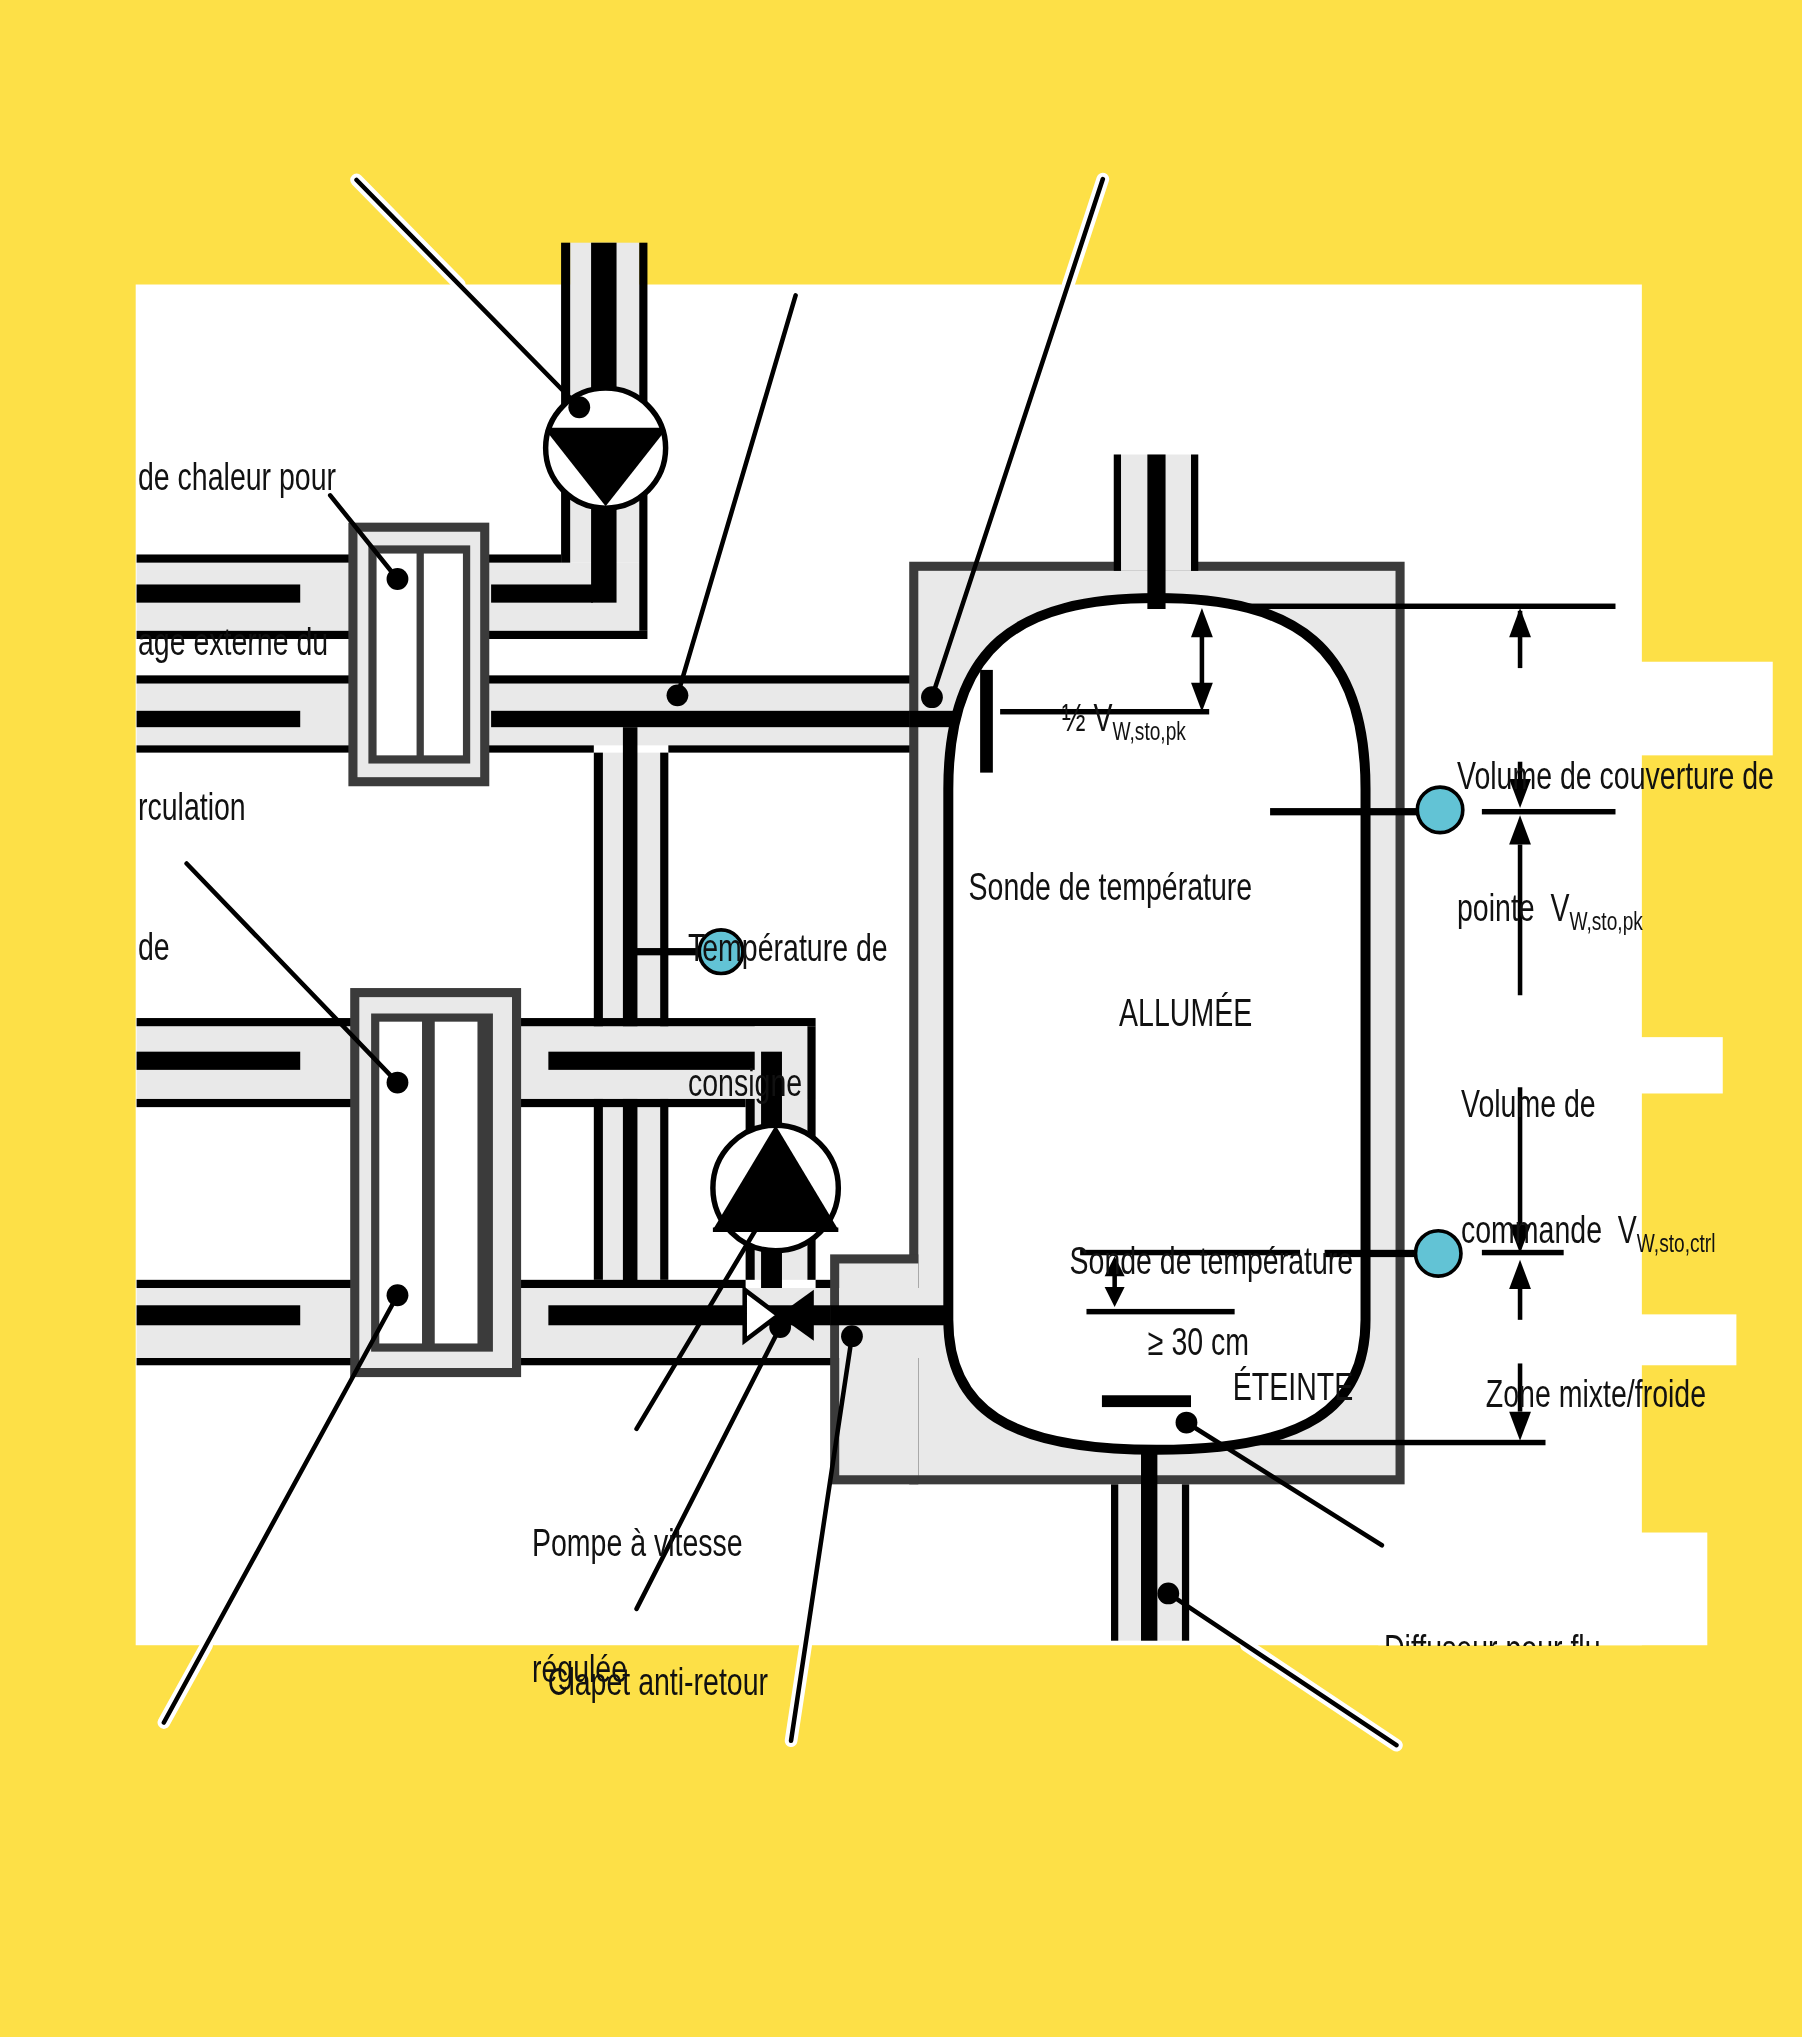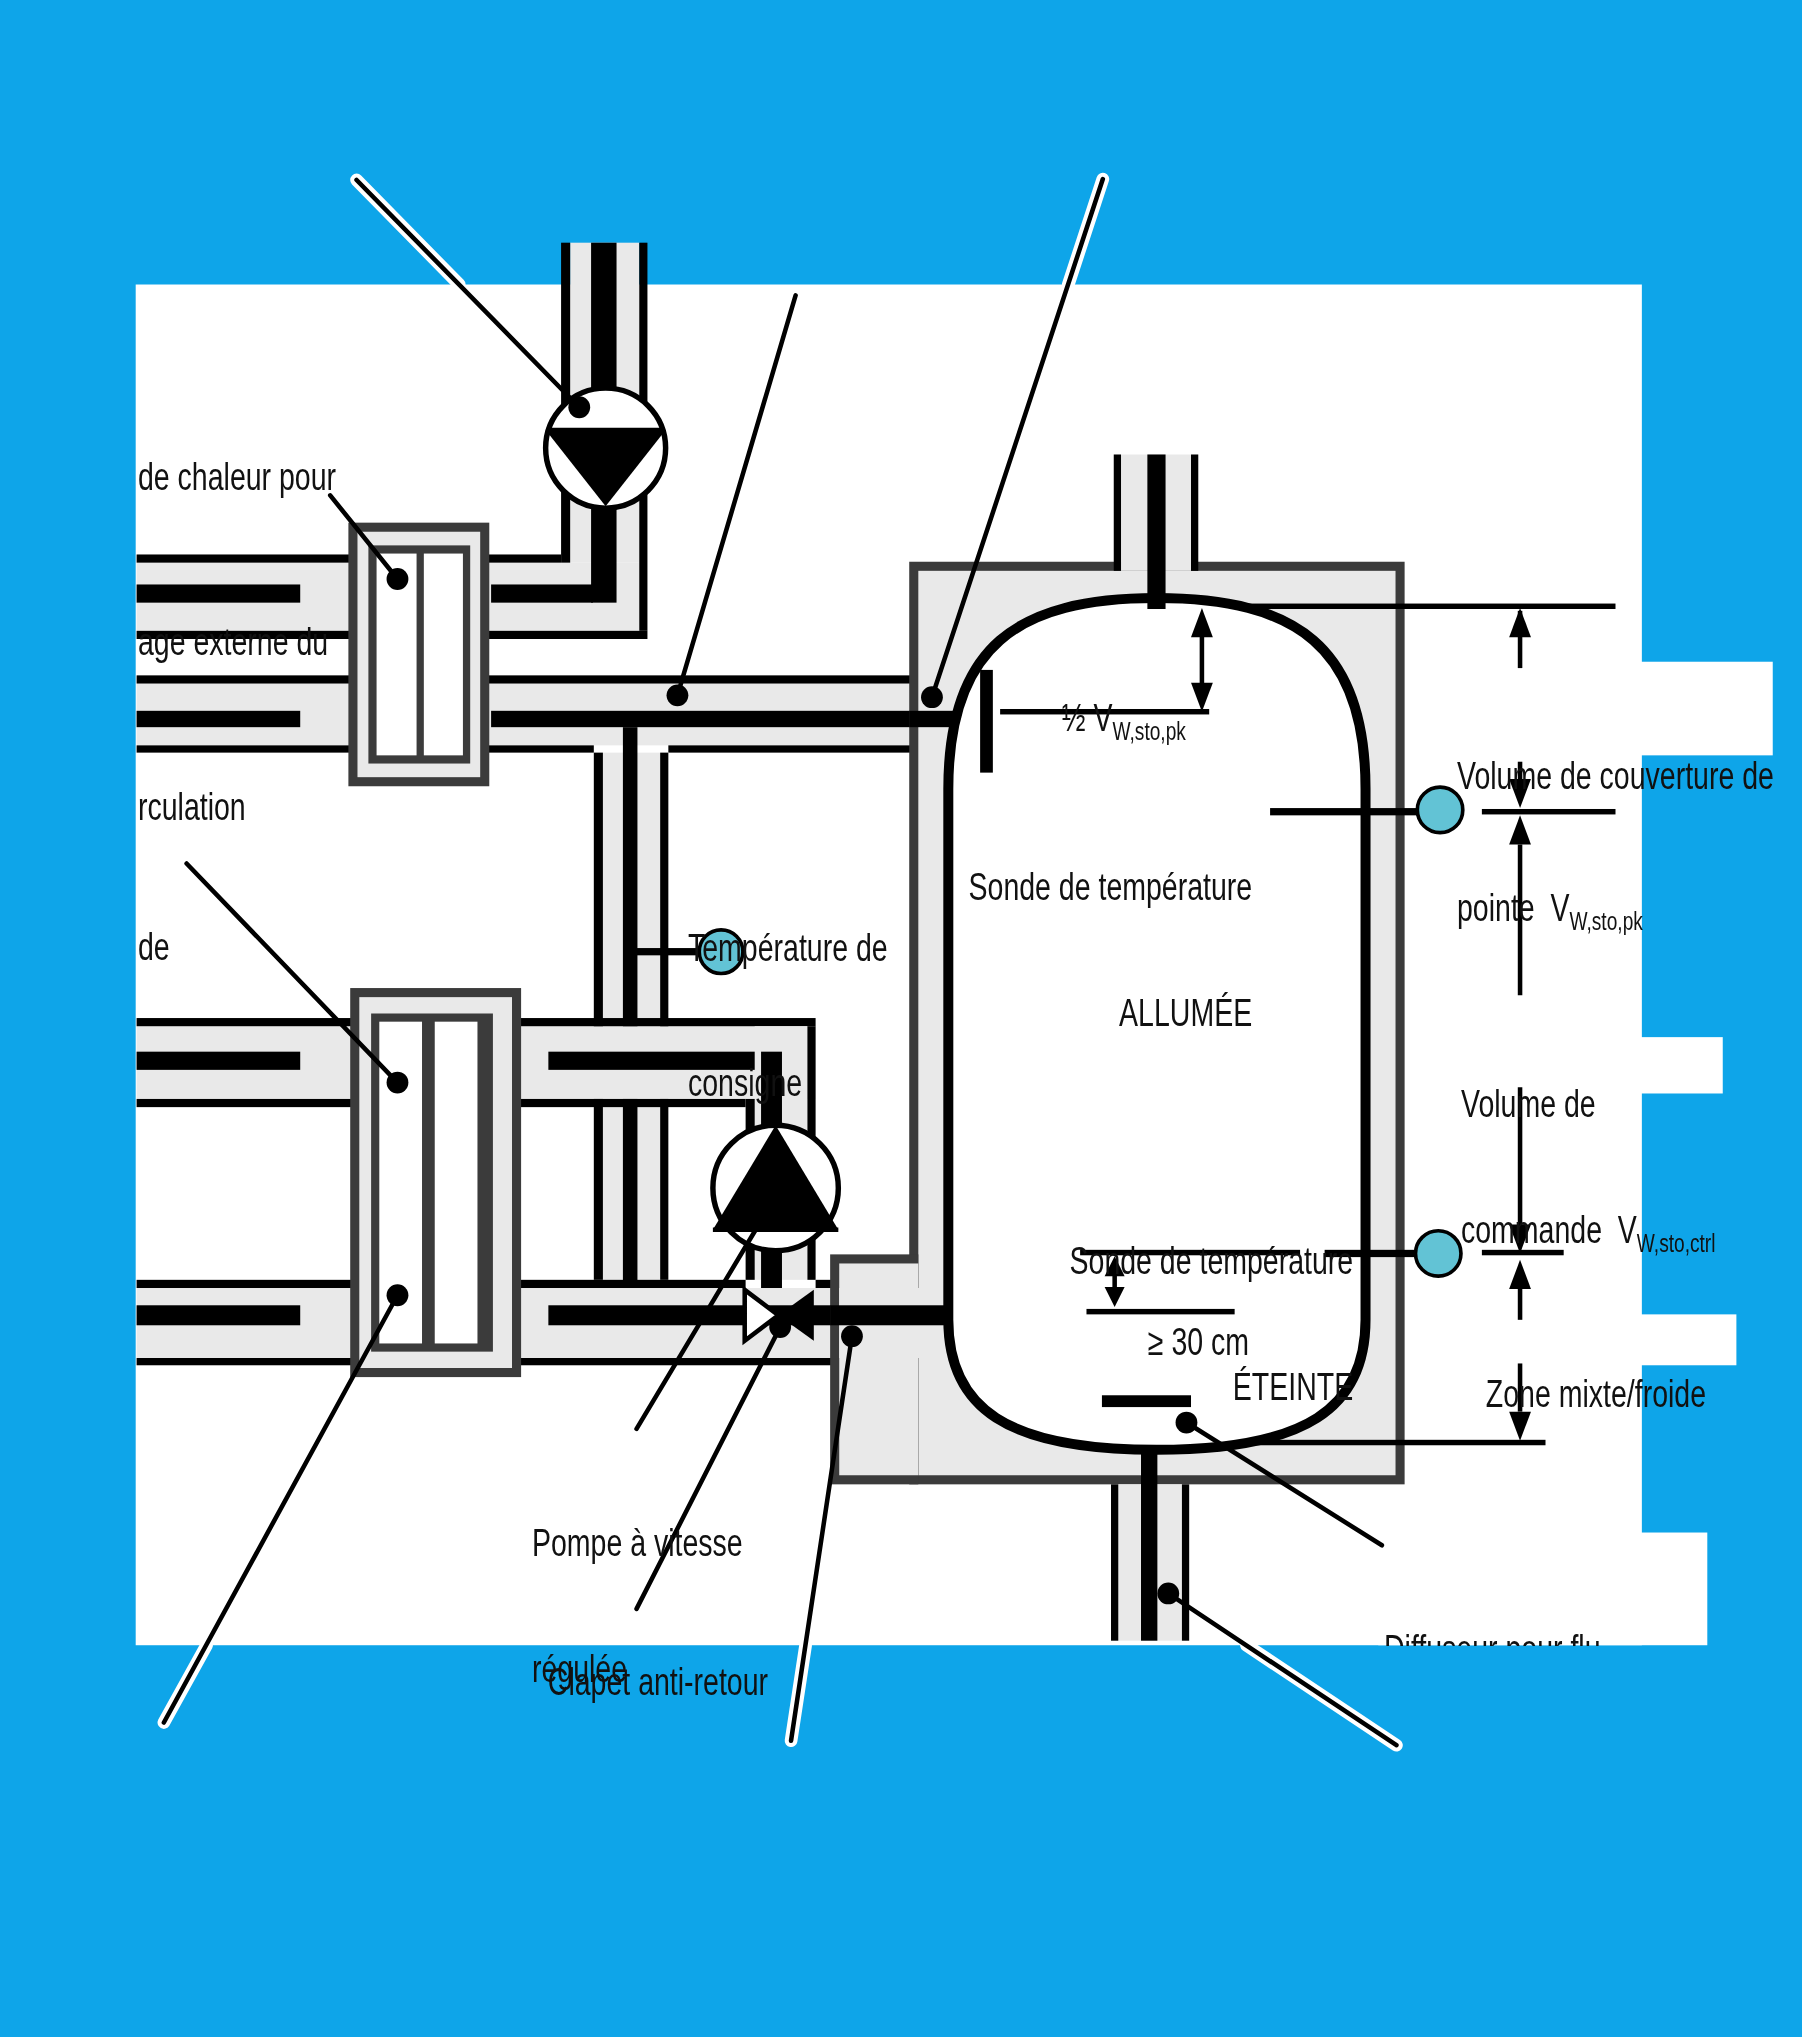"de chaleur pour" #stage { background: #0ea5e9 -> #fde047 }
